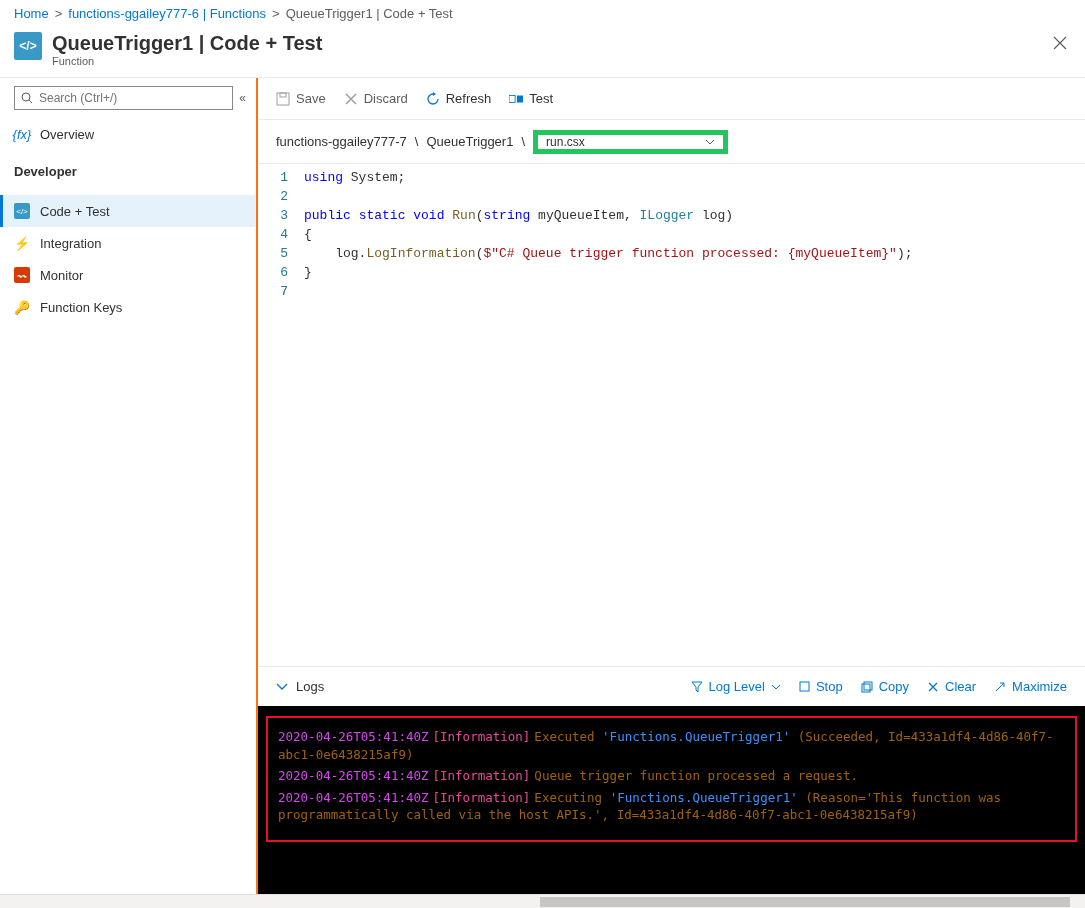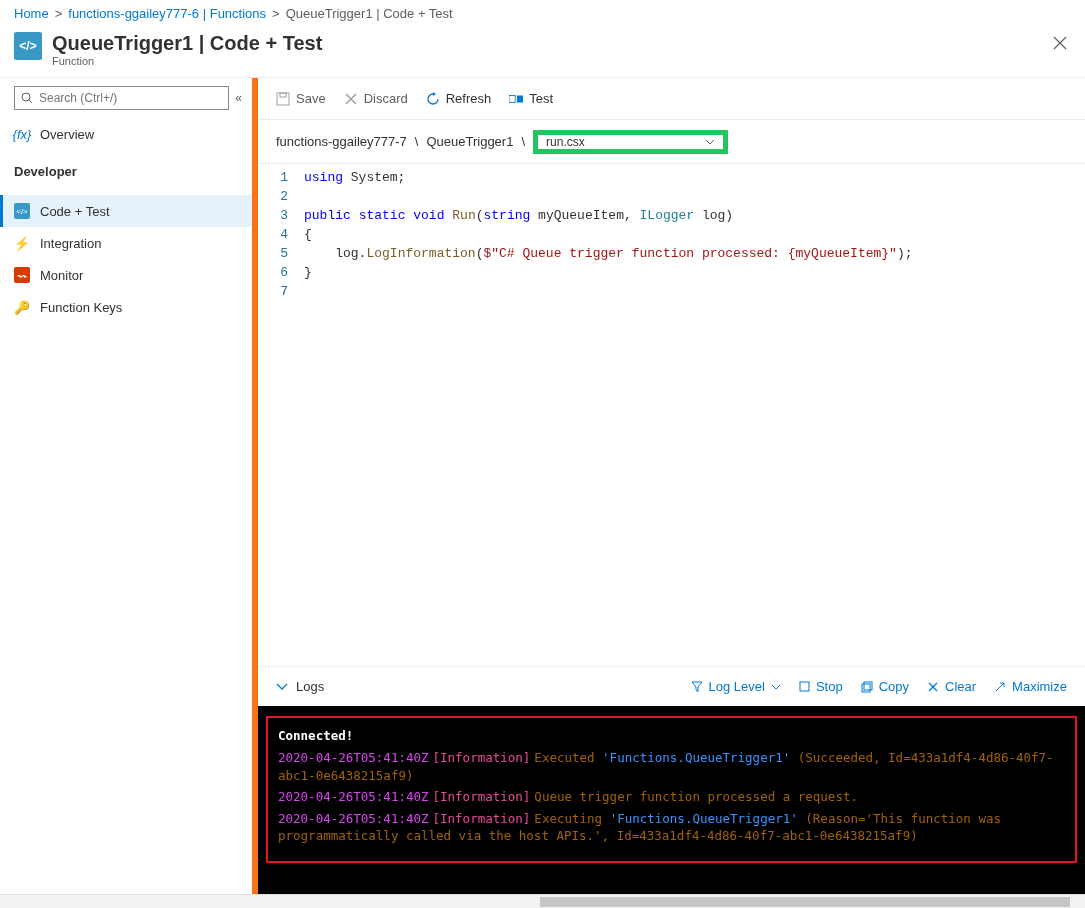"Search (Ctrl+/)" .sidebar { border-right: 6px solid #f97316 -> 2px solid #f97316 }
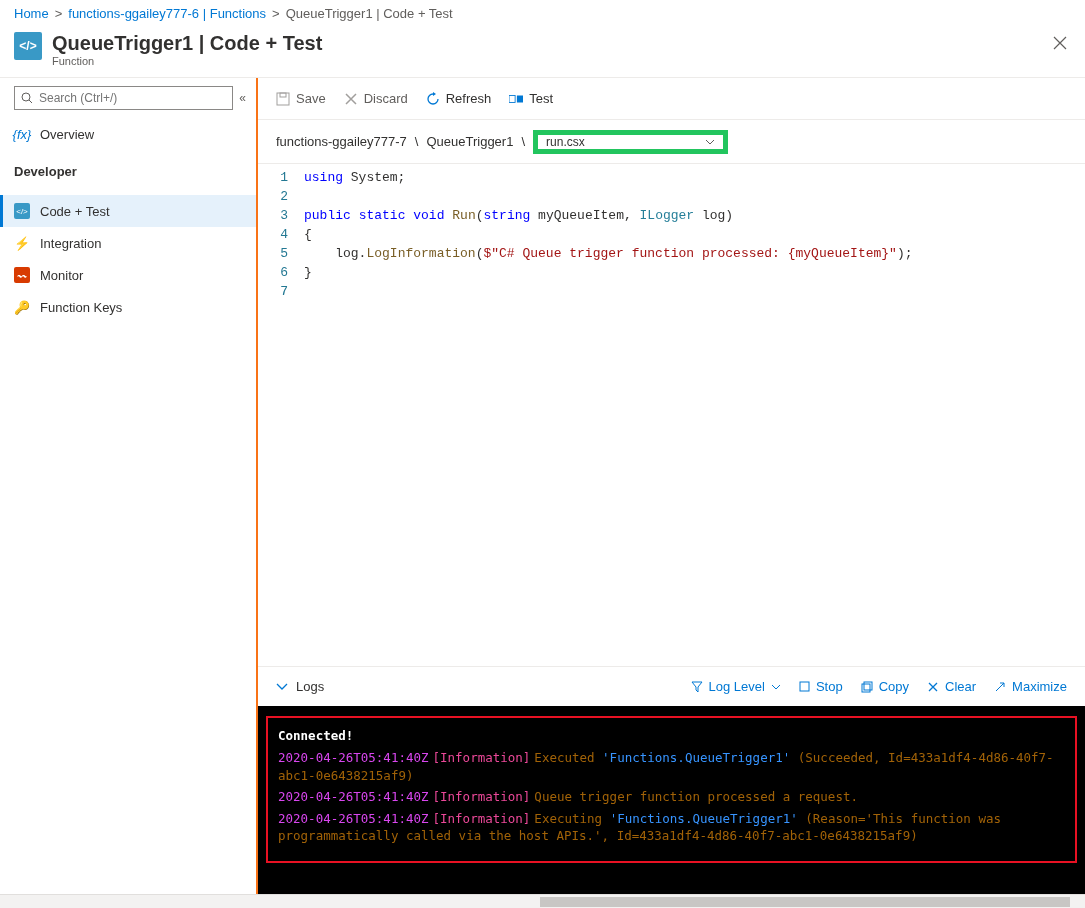"Connected!" div.connected { html: <div>Connected!</div> -> none }
